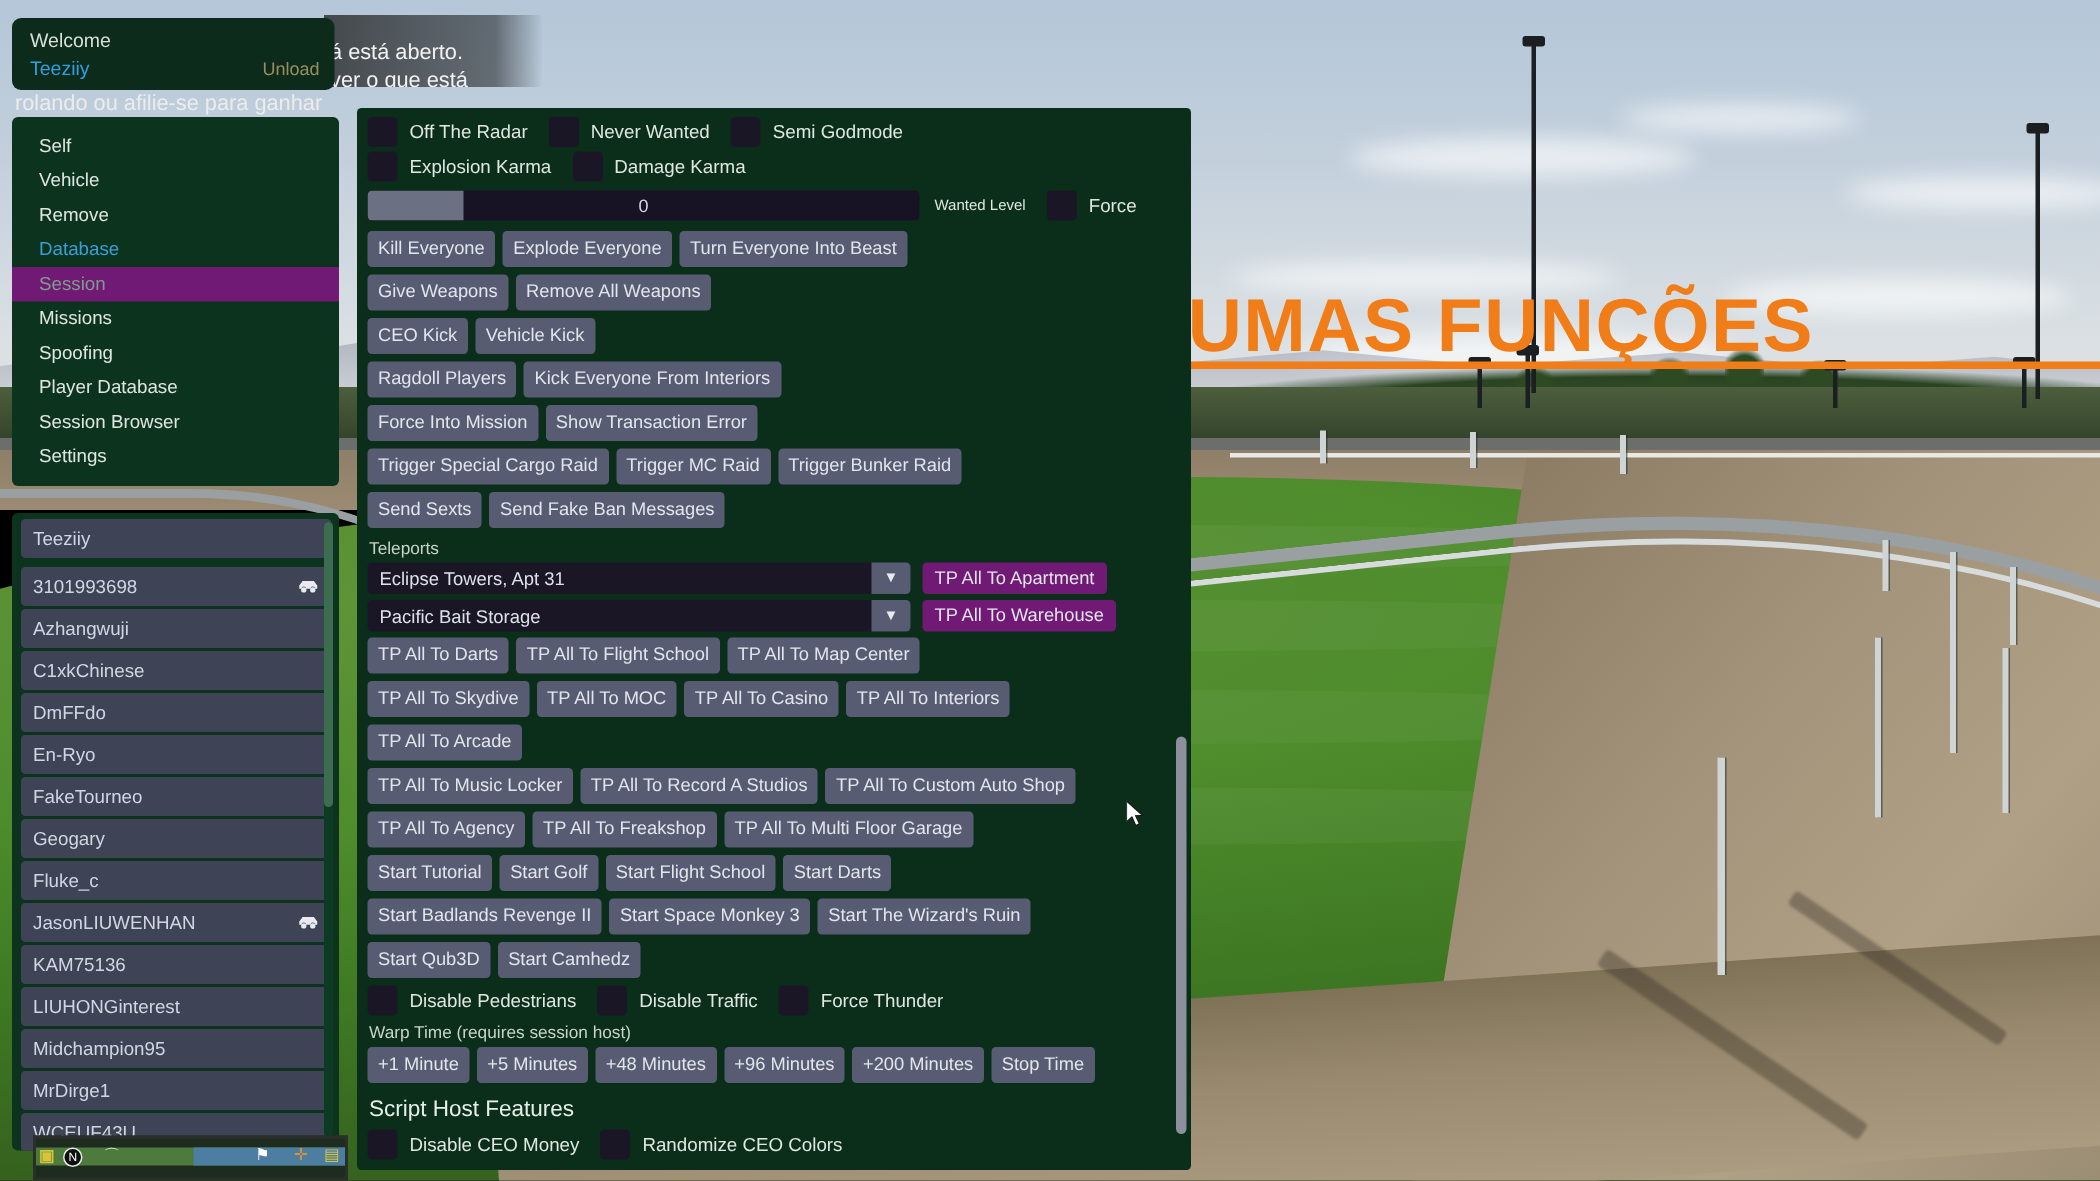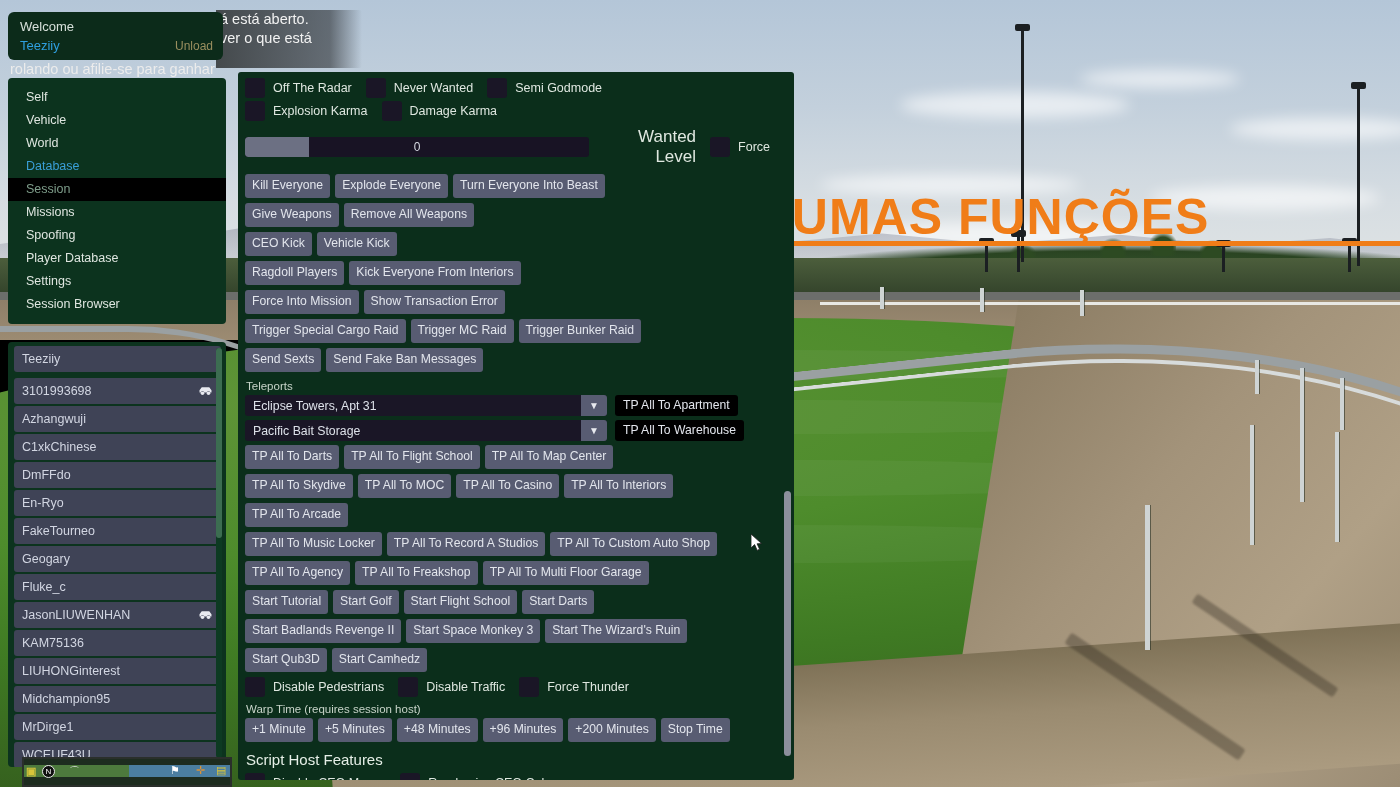"á está aberto." #notification { height: 58px -> 48px; padding: 0 0 0 4px -> 16px 0 0 4px }
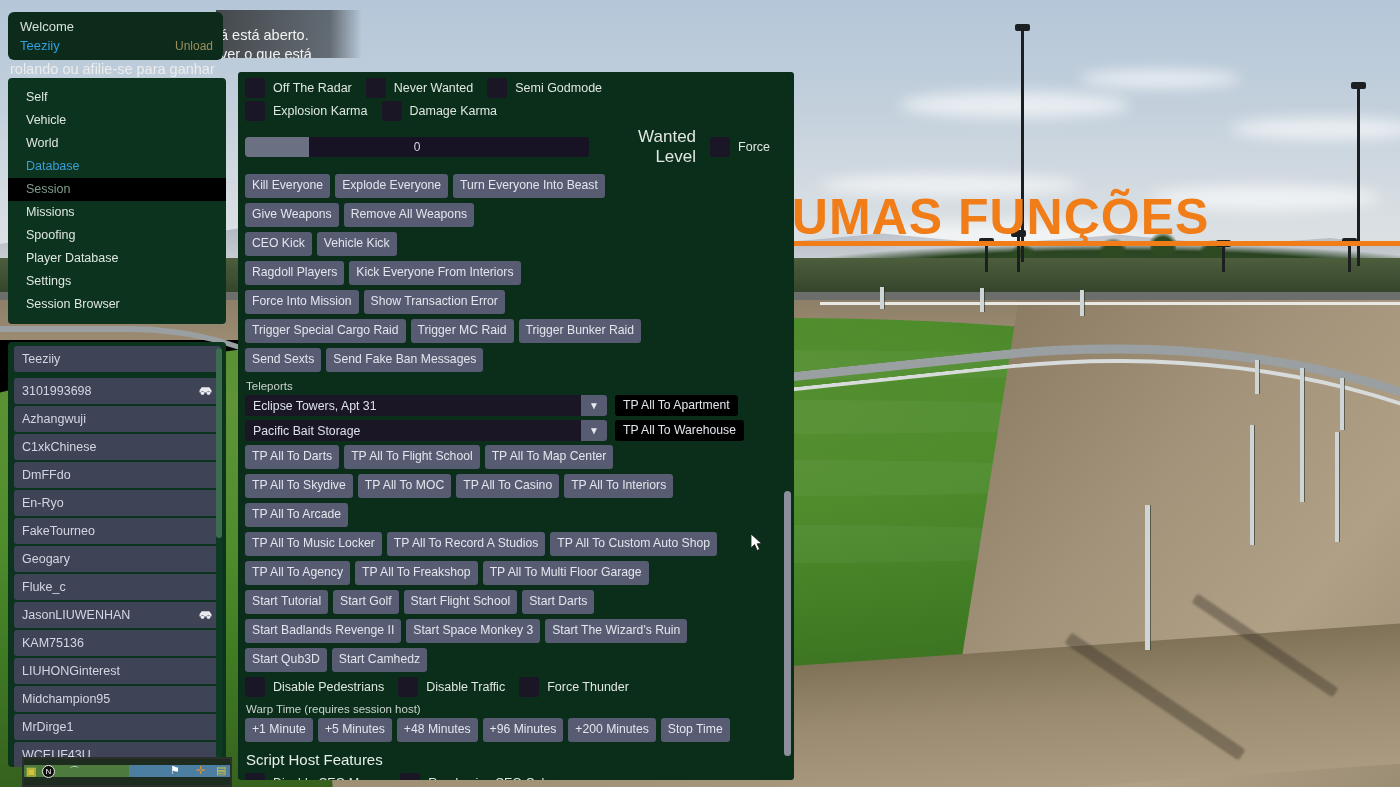"World" span { text: World -> Remove }
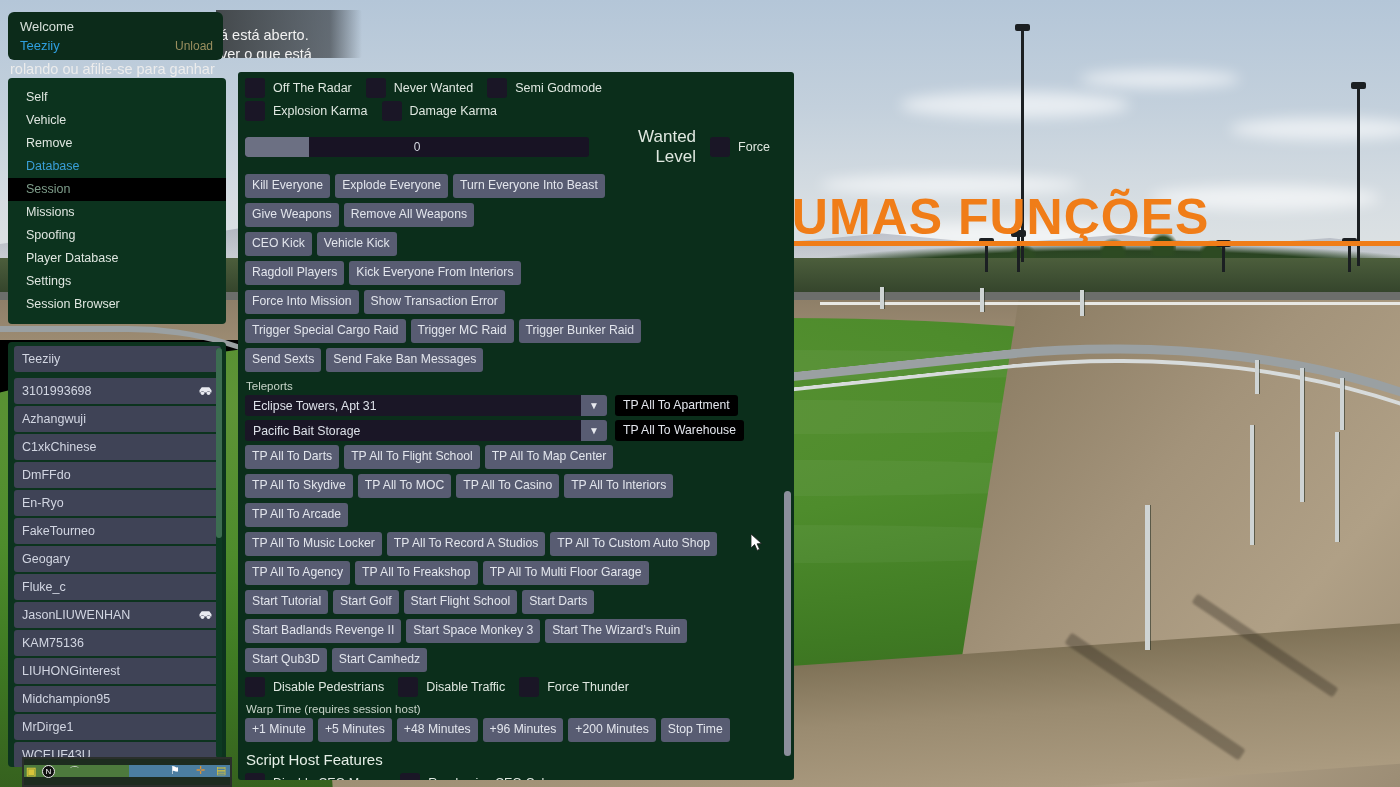"Wanted Level" .slider-label { font-size: 17px -> 10px }
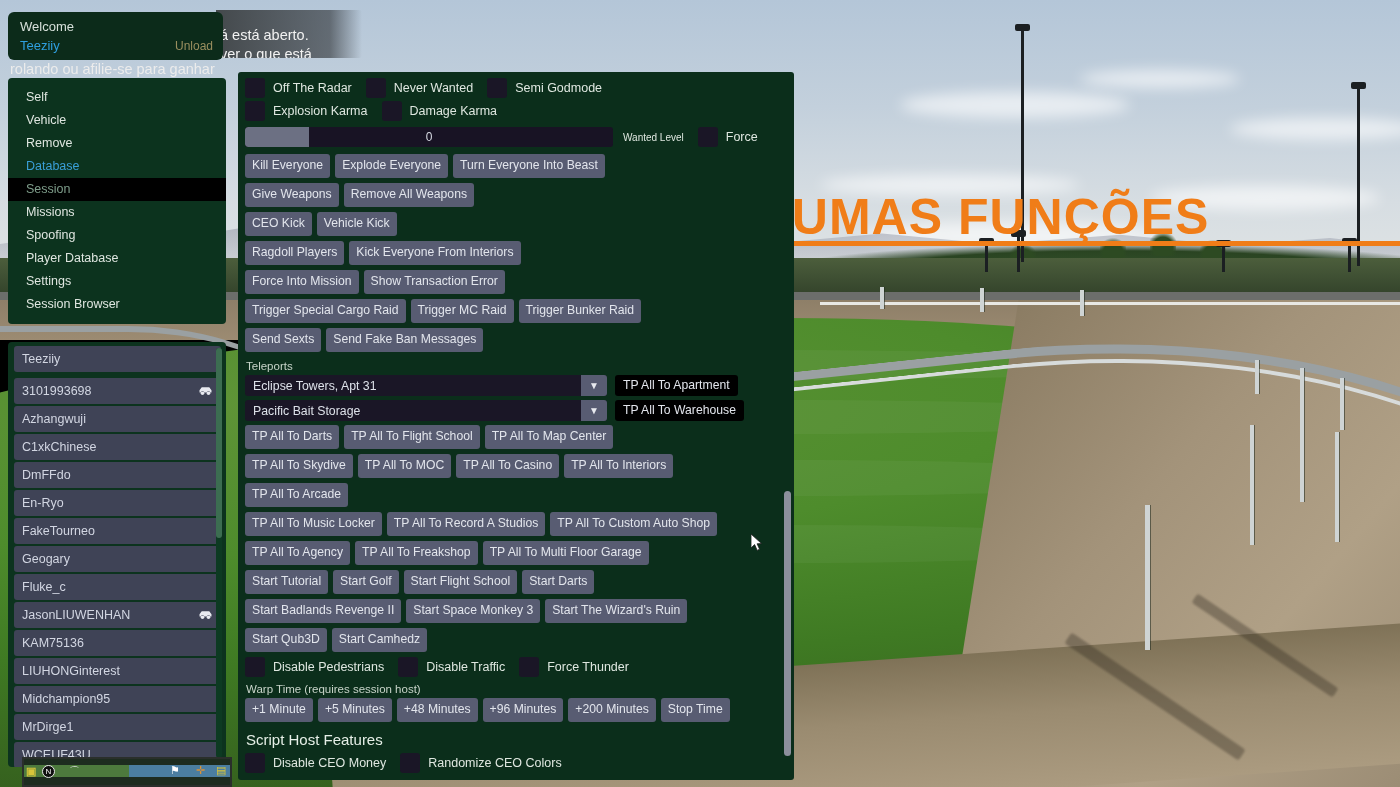"Session" .nav-item.current { background: #000000 -> #701a75 }
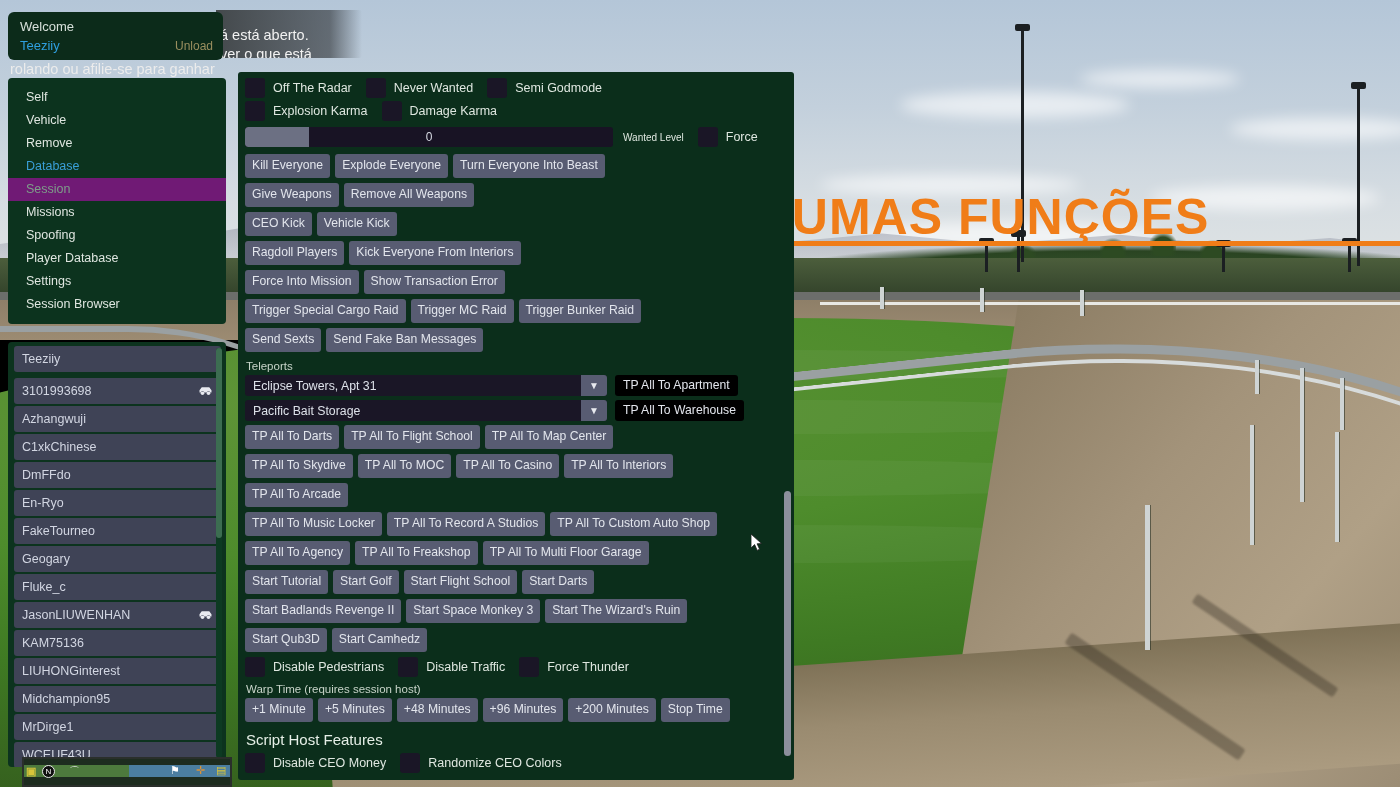"Settings" div.nav-item { order: before "Session Browser" -> after "Session Browser" }
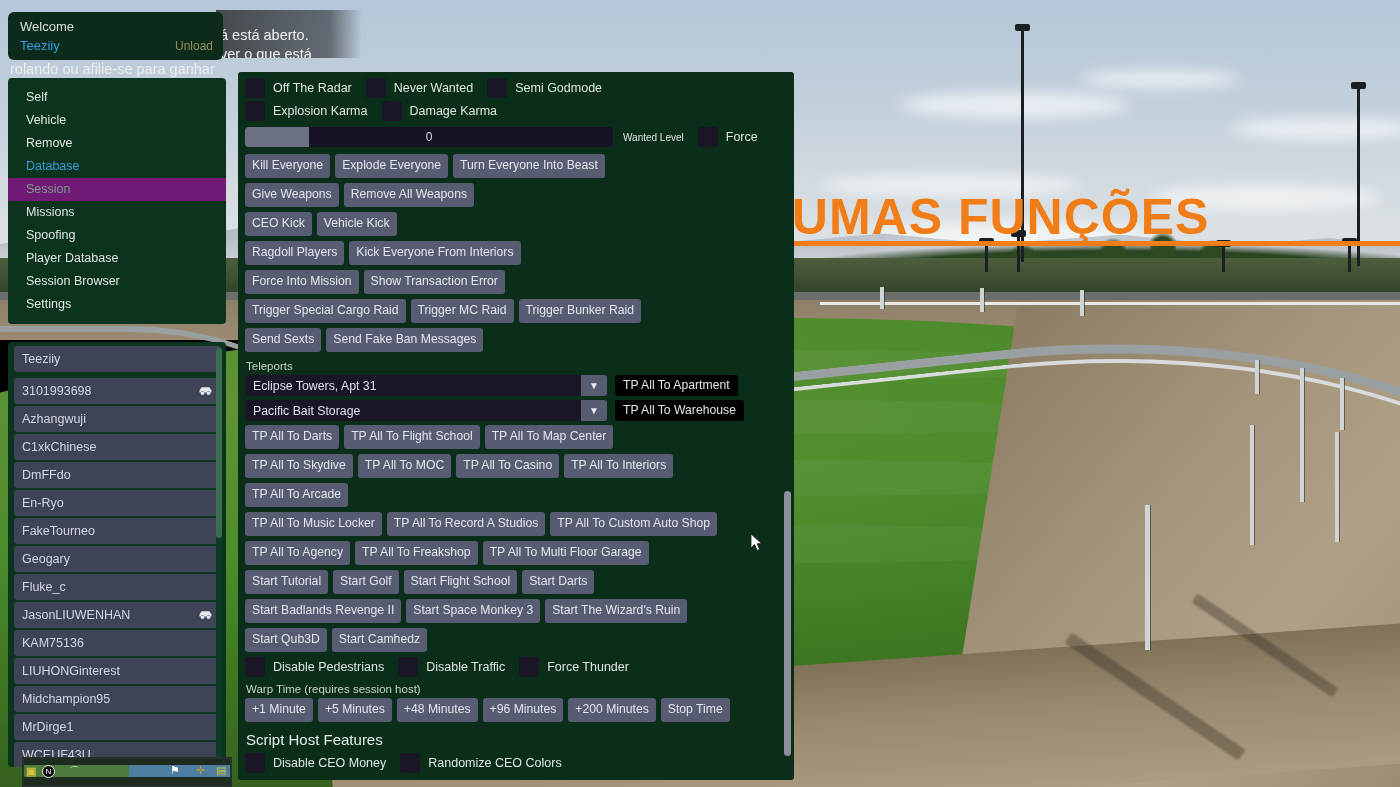"TP All To Apartment" .dd-btn { background: #000000 -> #701a75 }
